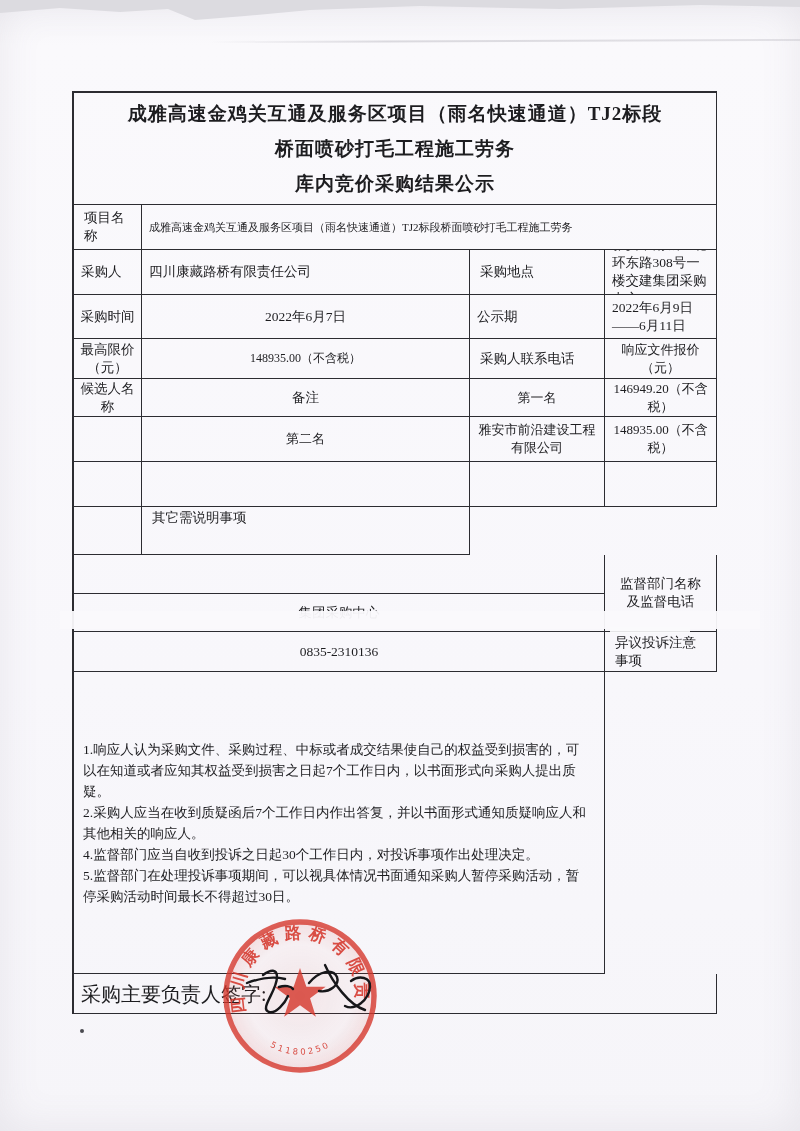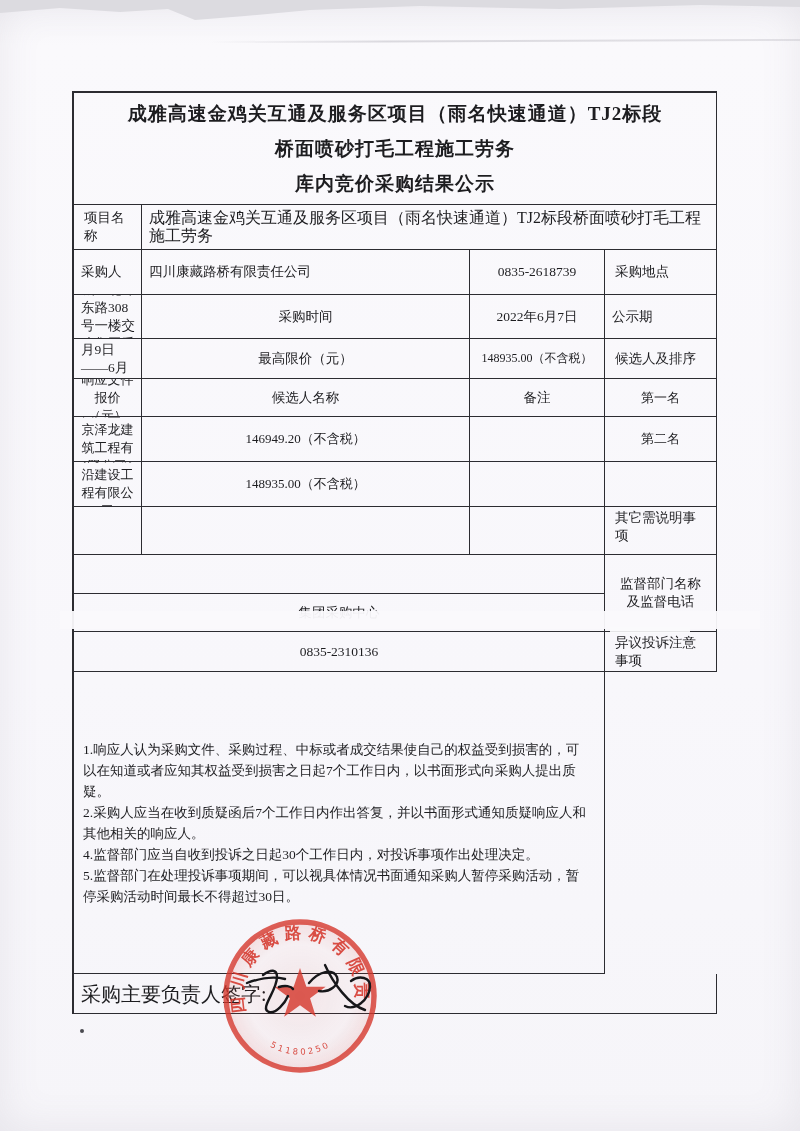"成雅高速金鸡关互通及服务区项目（雨名快速通道）TJ2标段桥面喷砂打毛工程施工劳务" div.c { font-size: 16px -> 11px }
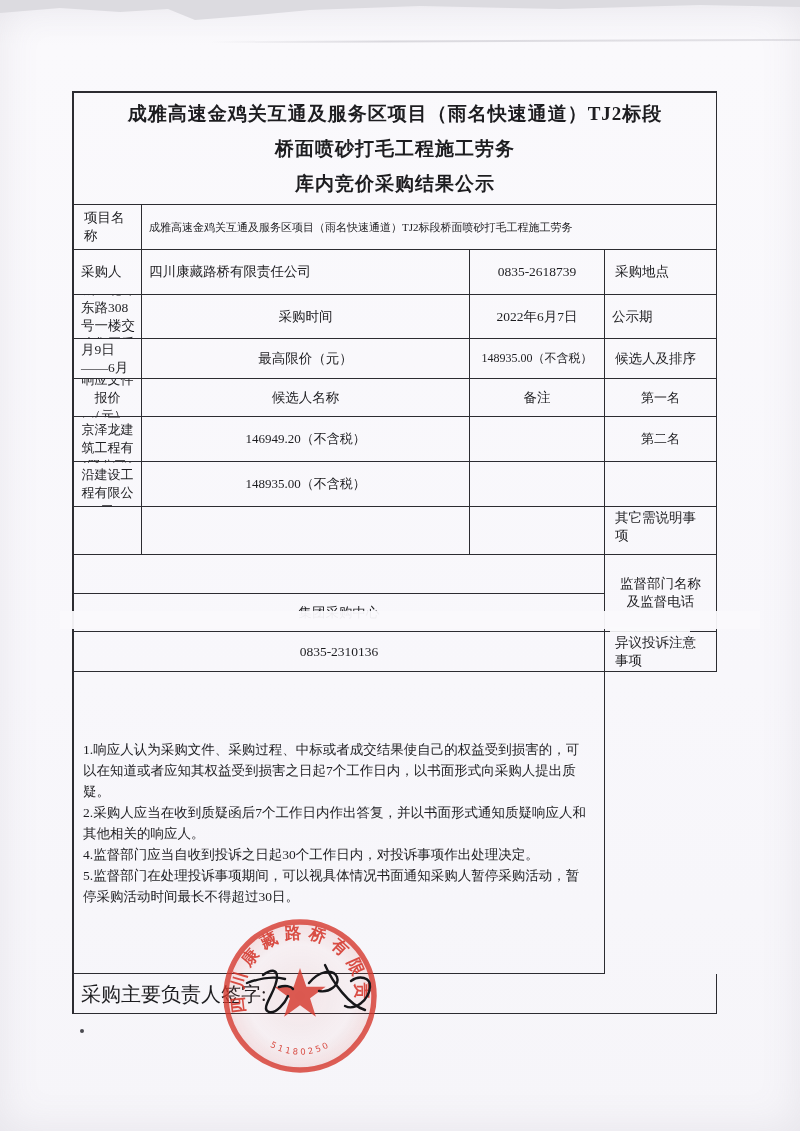"0835-2618739" div.c { html: <div>0835-2618739</div> -> none }
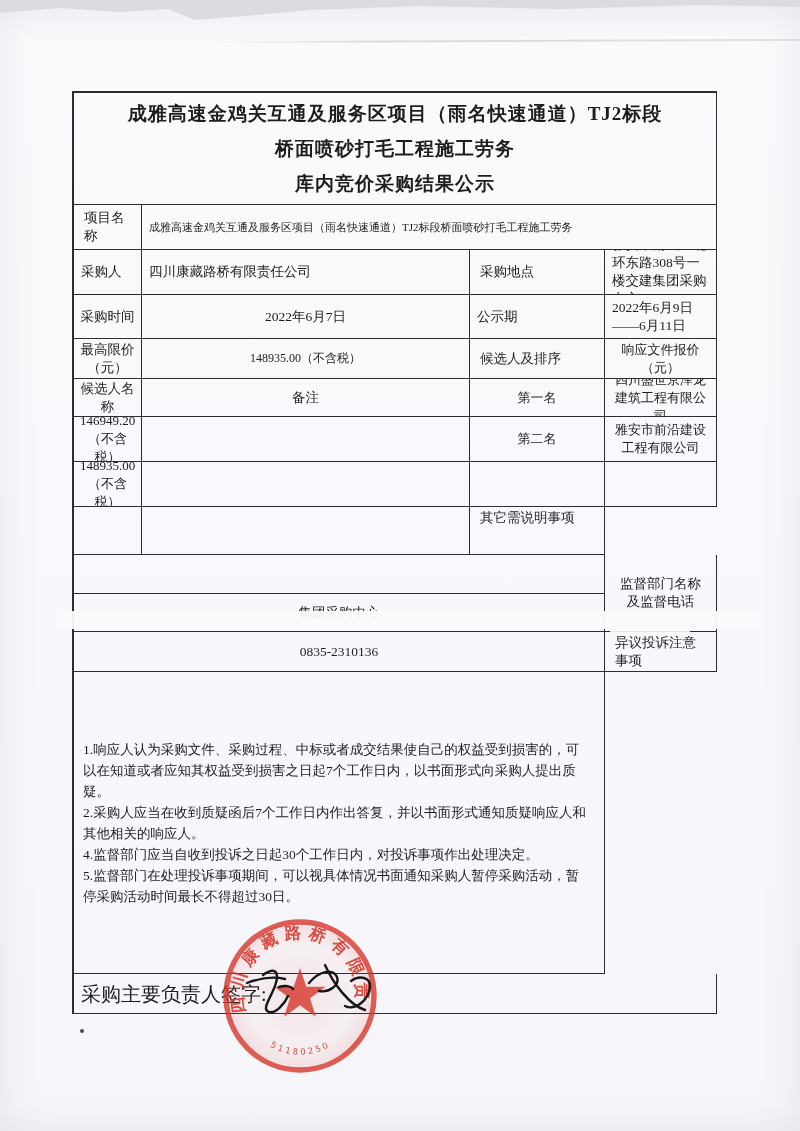"候选人及排序" div.c { text: 候选人及排序 -> 采购人联系电话 }
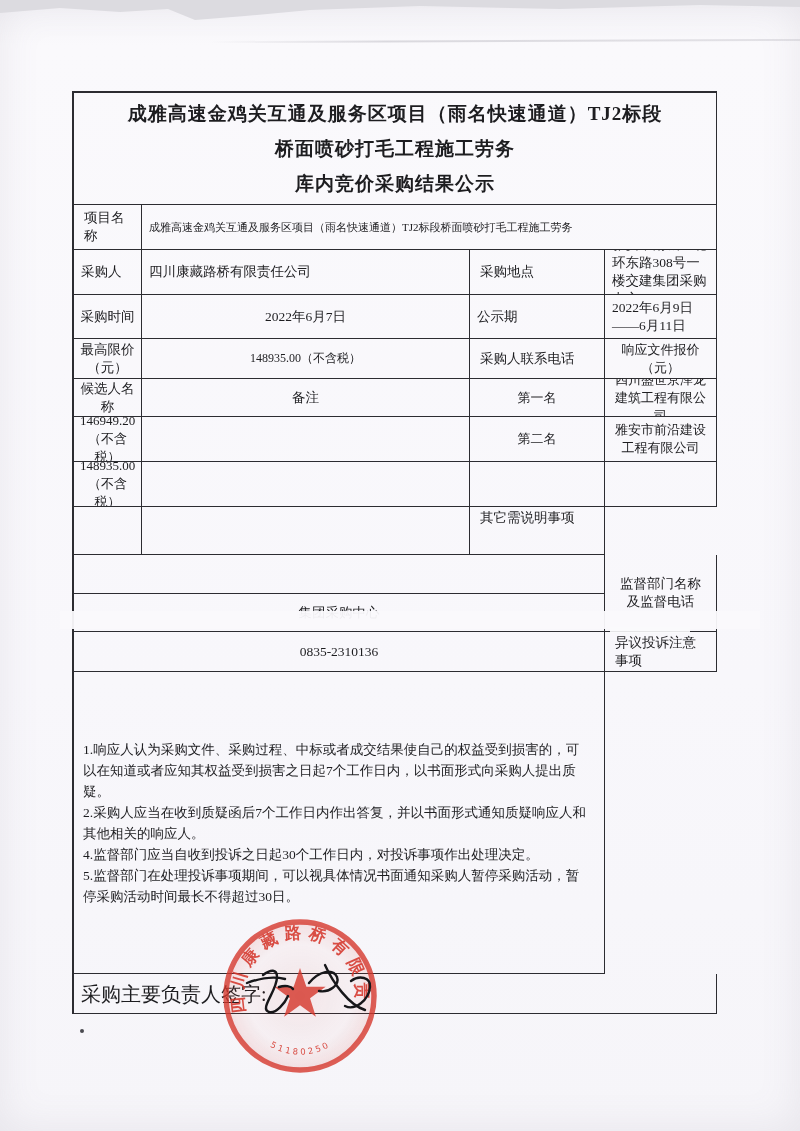"四川盛世京泽龙建筑工程有限公司" div.c { html: <div>四川盛世京泽龙建筑工程有限公司</div> -> none }
